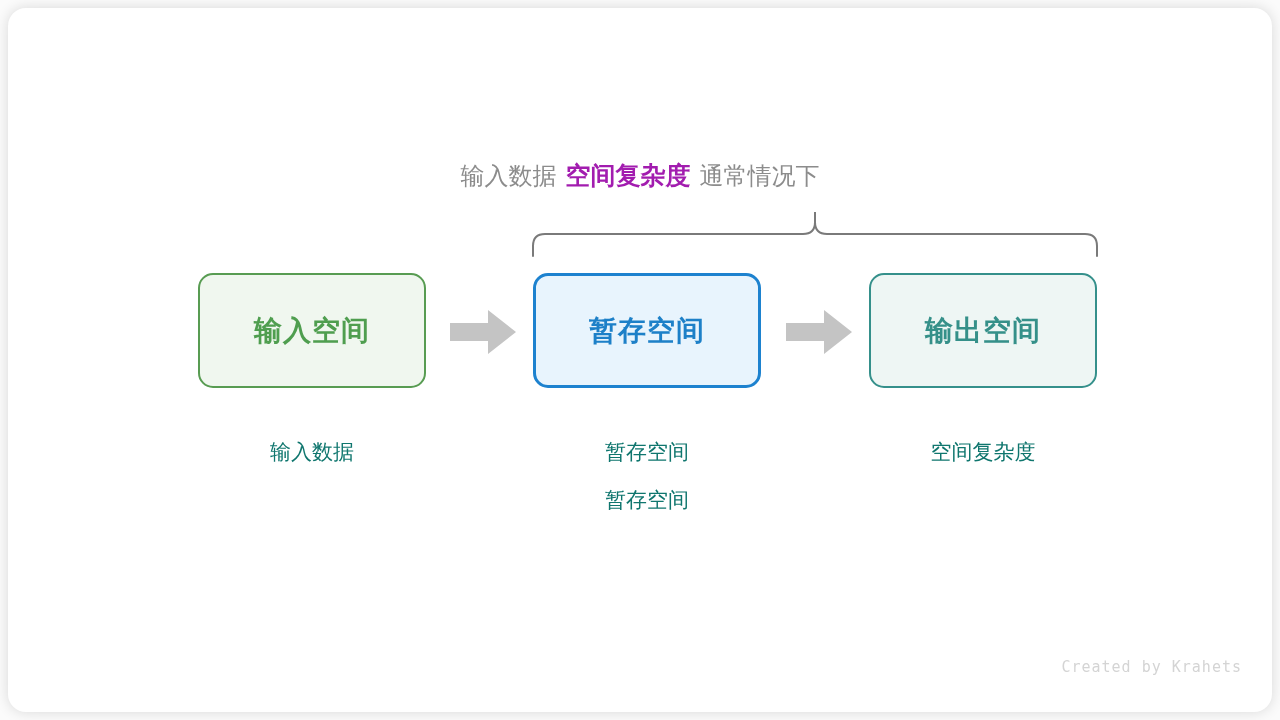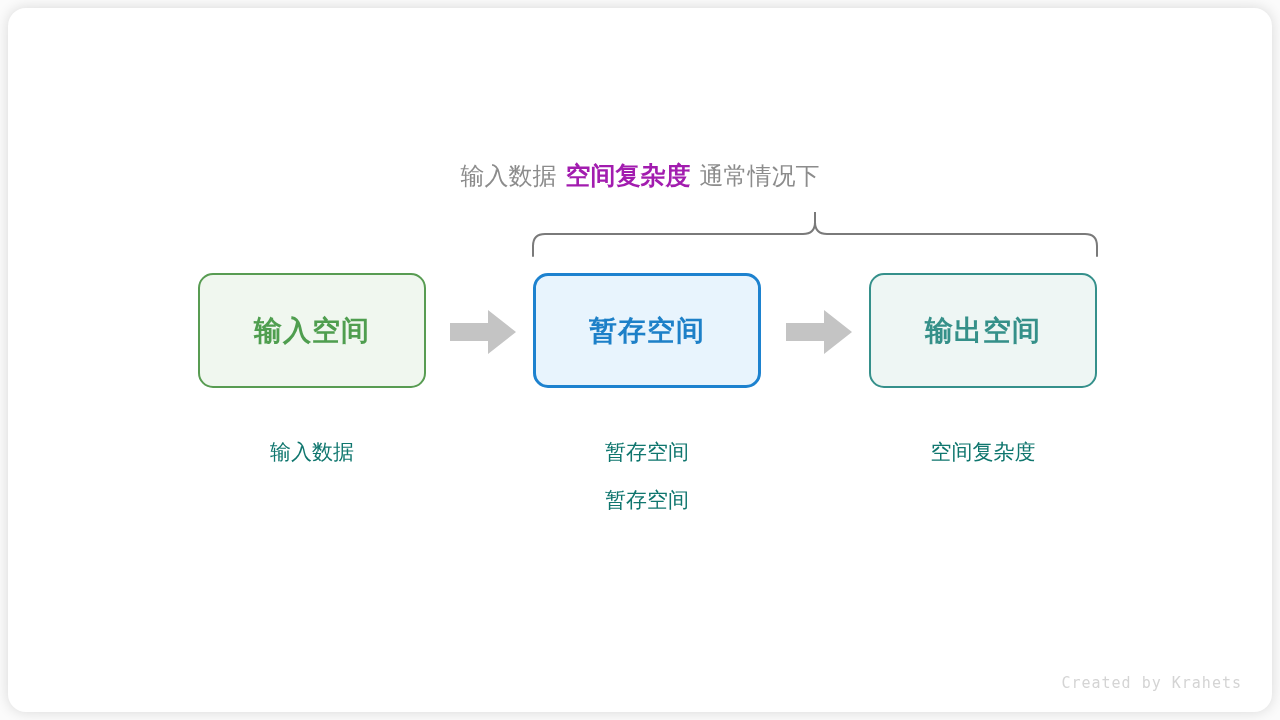"Created by Krahets" .watermark { bottom: 20px -> 36px }
